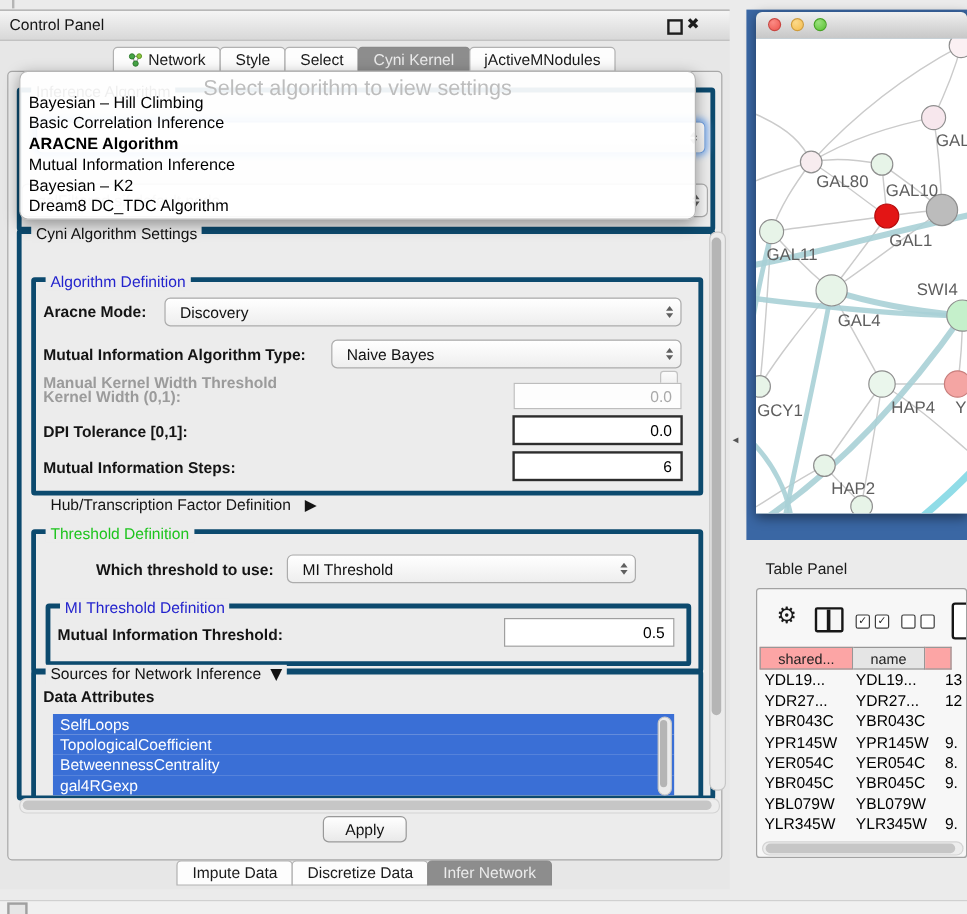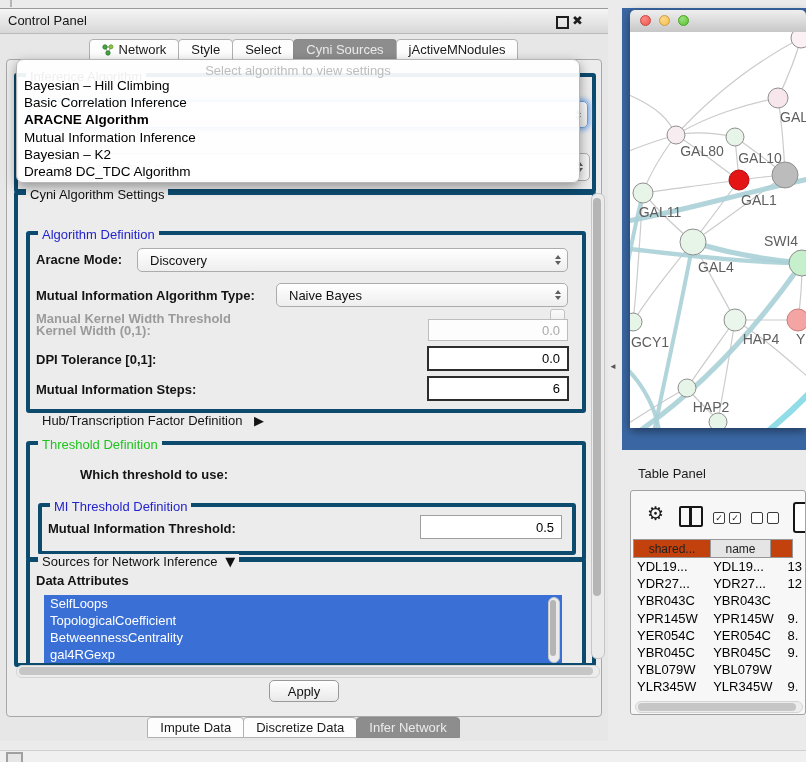"Cyni Sources" span { text: Sources -> Kernel }
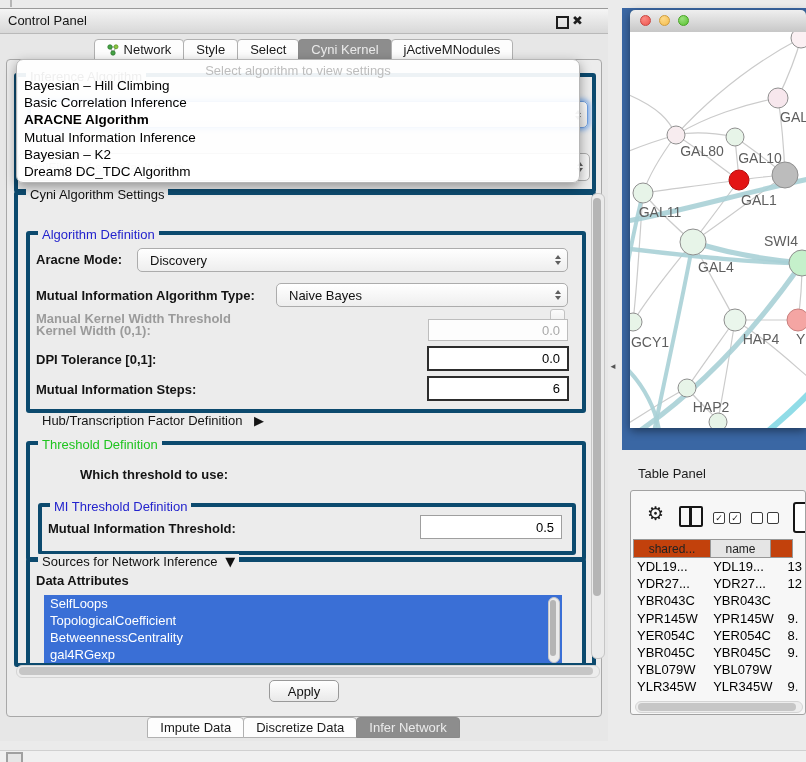"Select algorithm to view settings" .dd-prompt { font-size: 13px -> 18px }
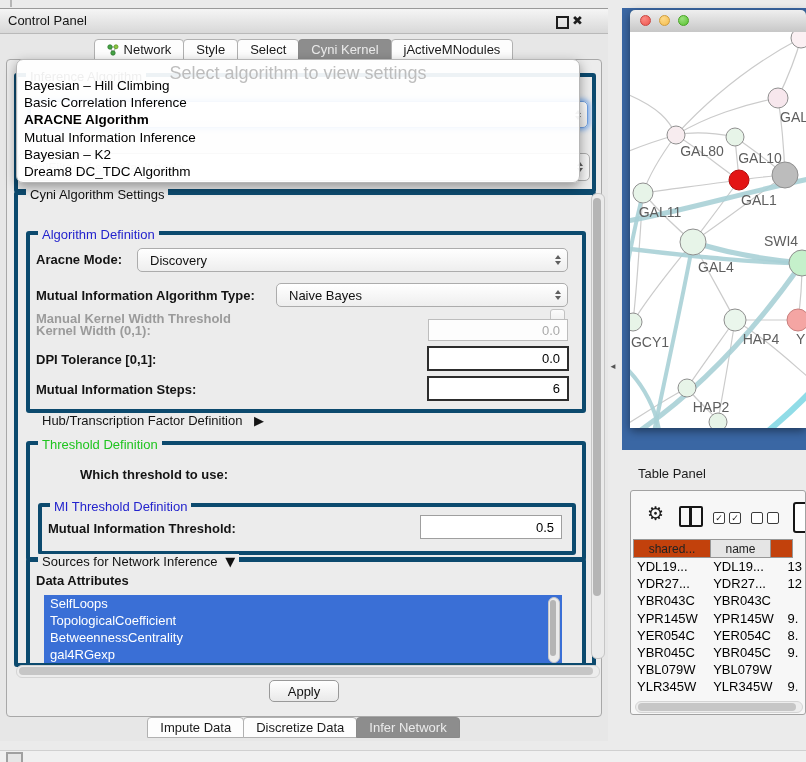"MI Threshold" div.combo { html: none -> <div> <span>MI Threshold</span> <span> <span></span> <span></span> </span> </div> }
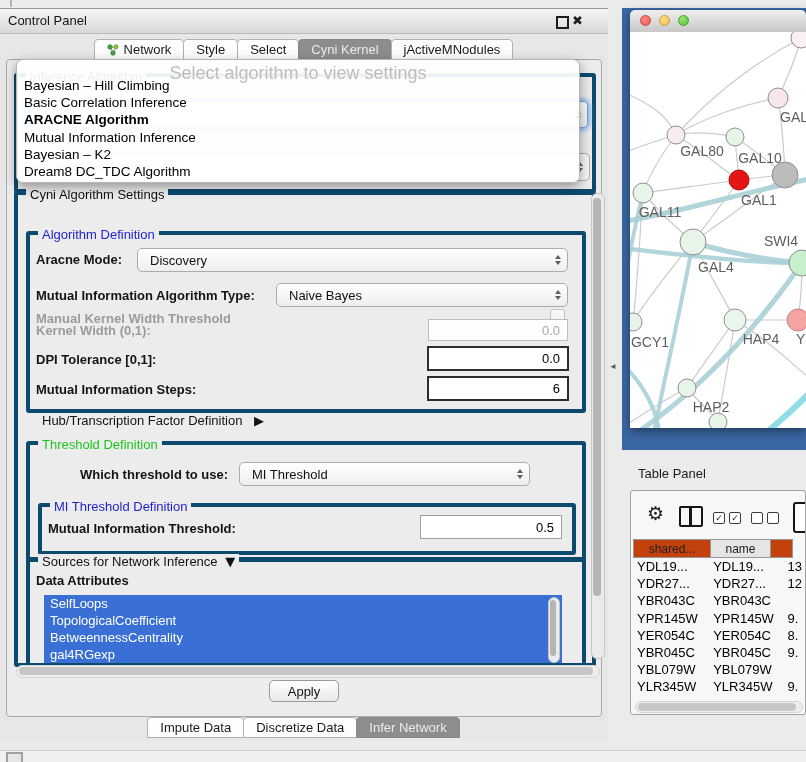"shared..." .hcell.hl { background: #c2410c -> #fca5a5 }
